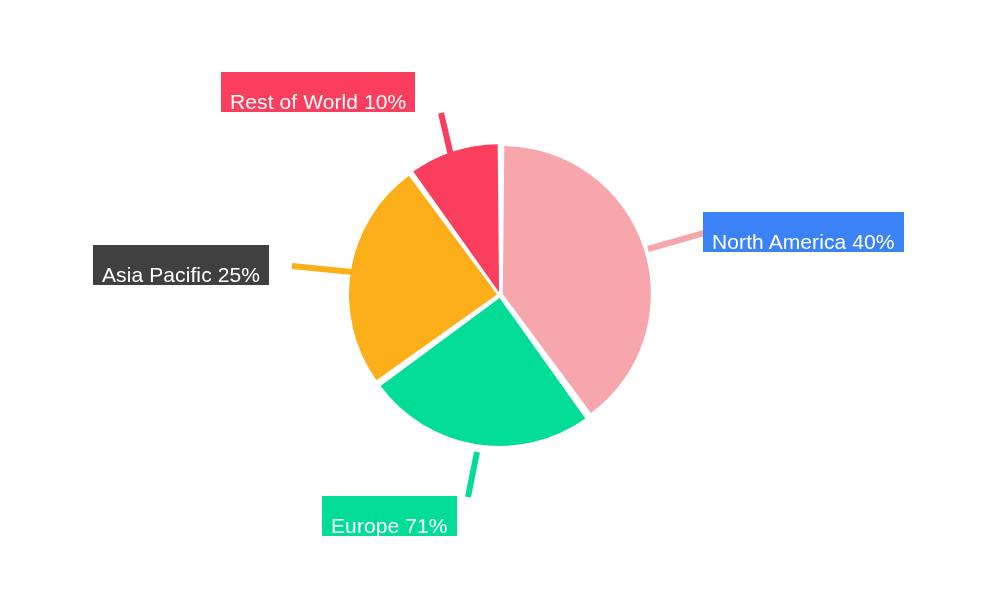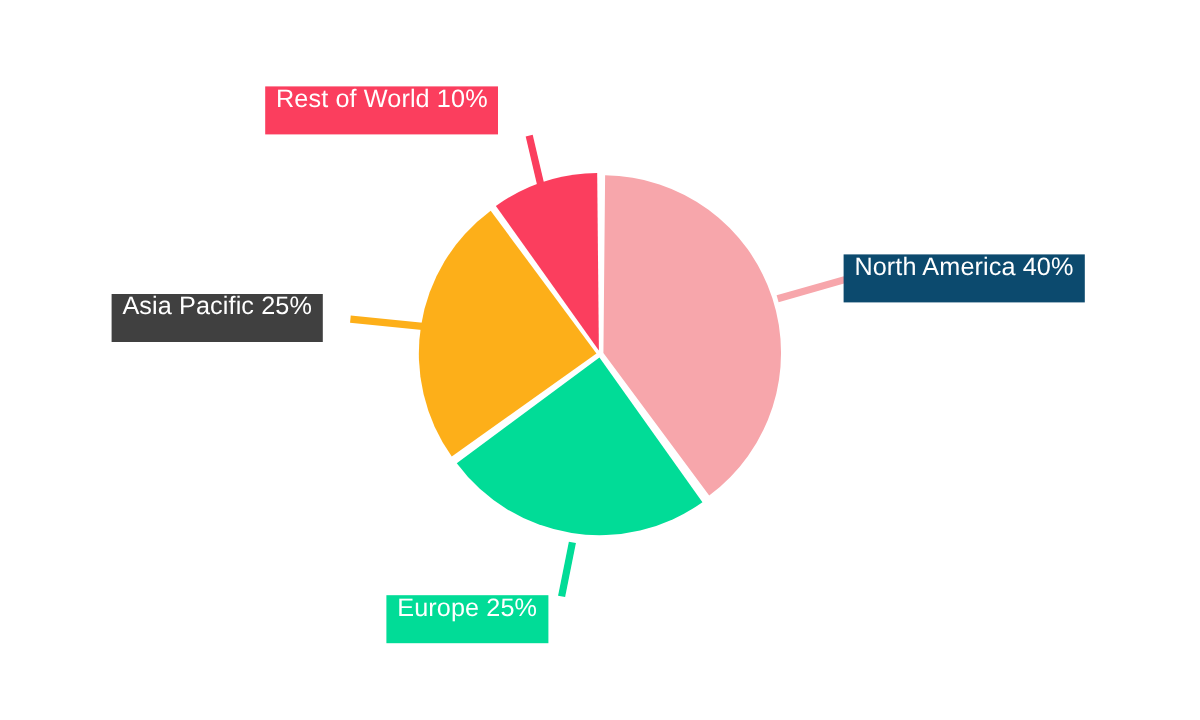"Rest of World 10%" .callout-label { align-items: flex-start -> flex-end }
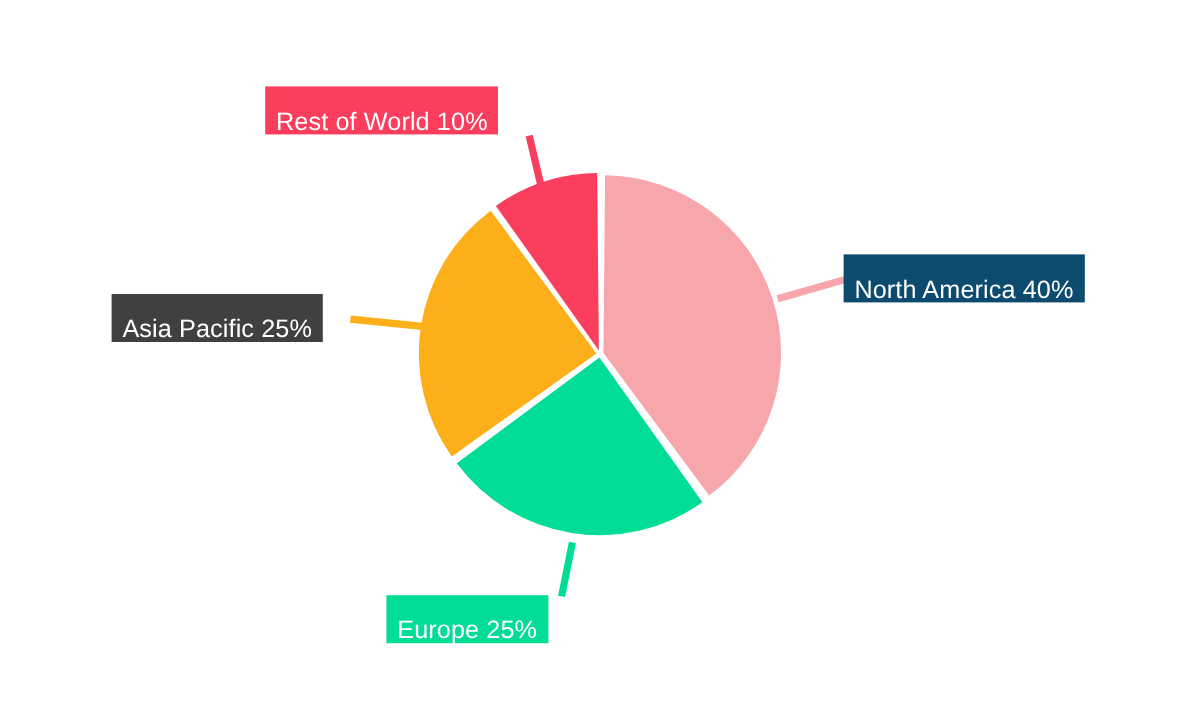"North America 40%" div.callout-label { background: #0c4a6e -> #3b82f6 }
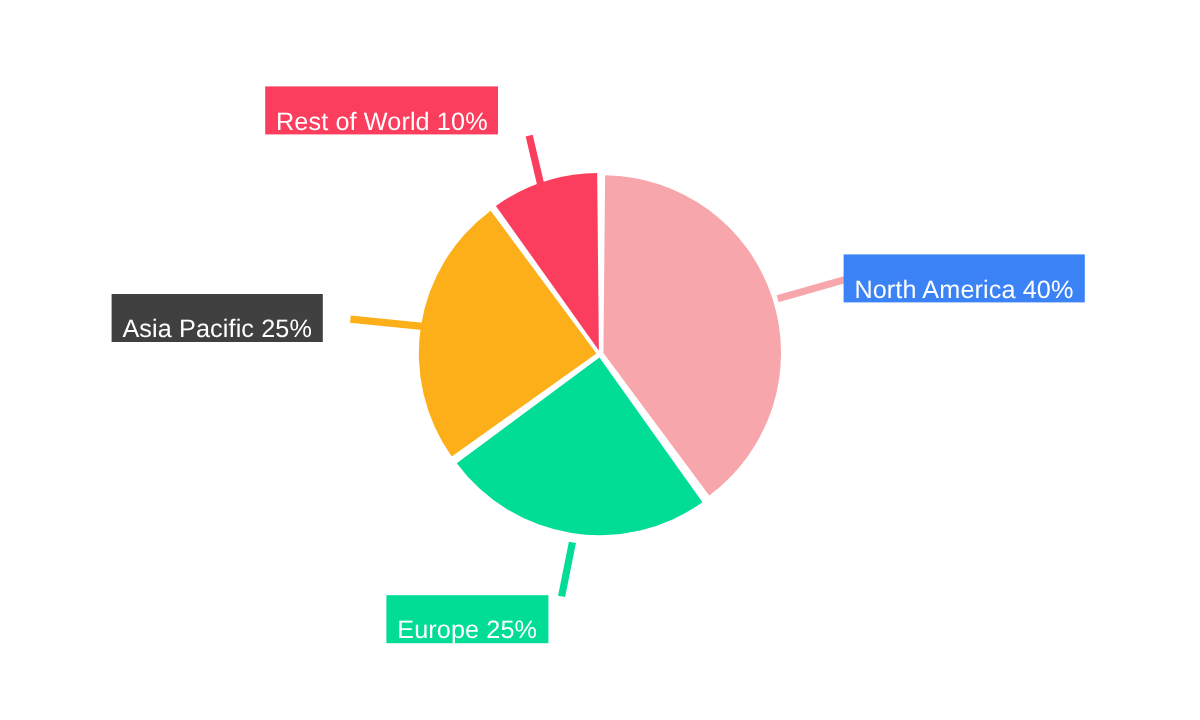"Europe 25%" span { text: 25% -> 71% }
